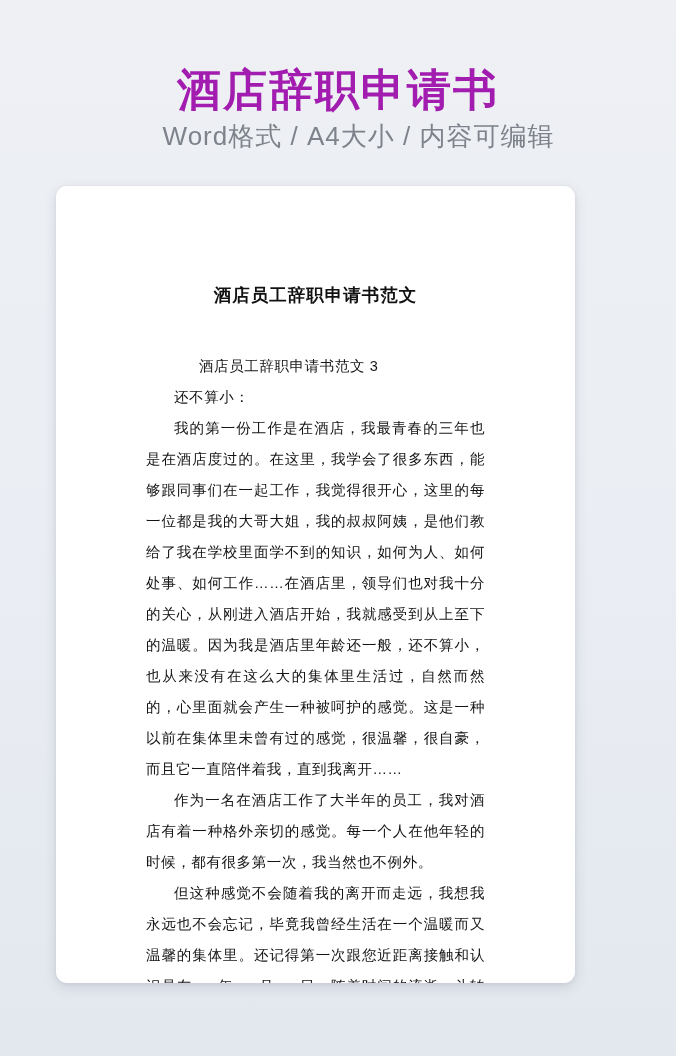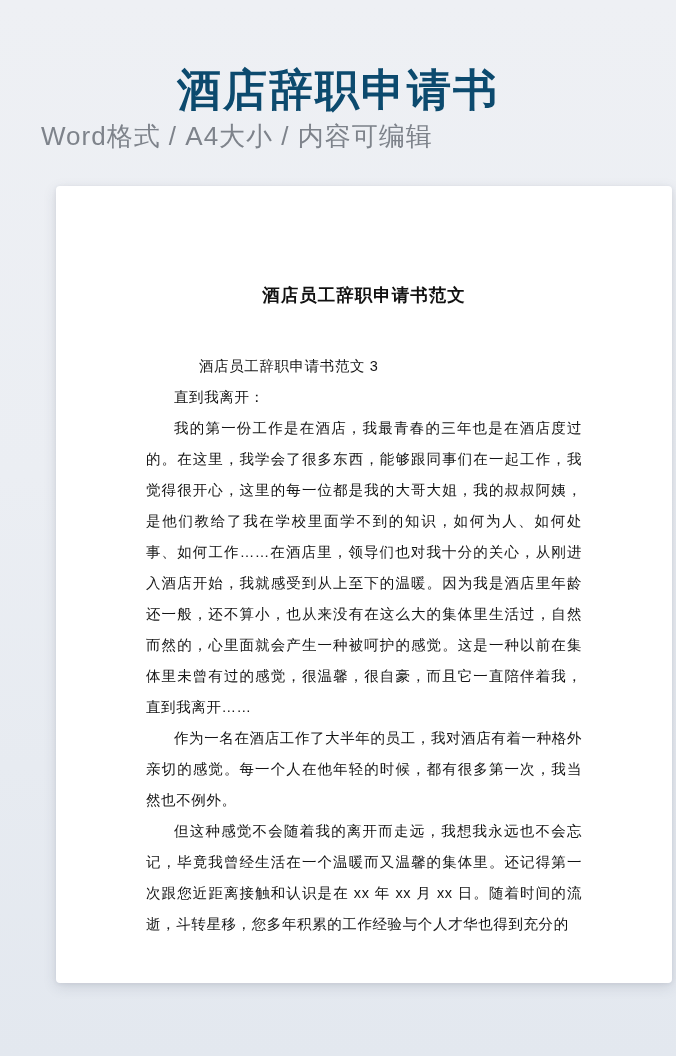"酒店辞职申请书" .hero-title { color: #0c4a6e -> #a21caf }
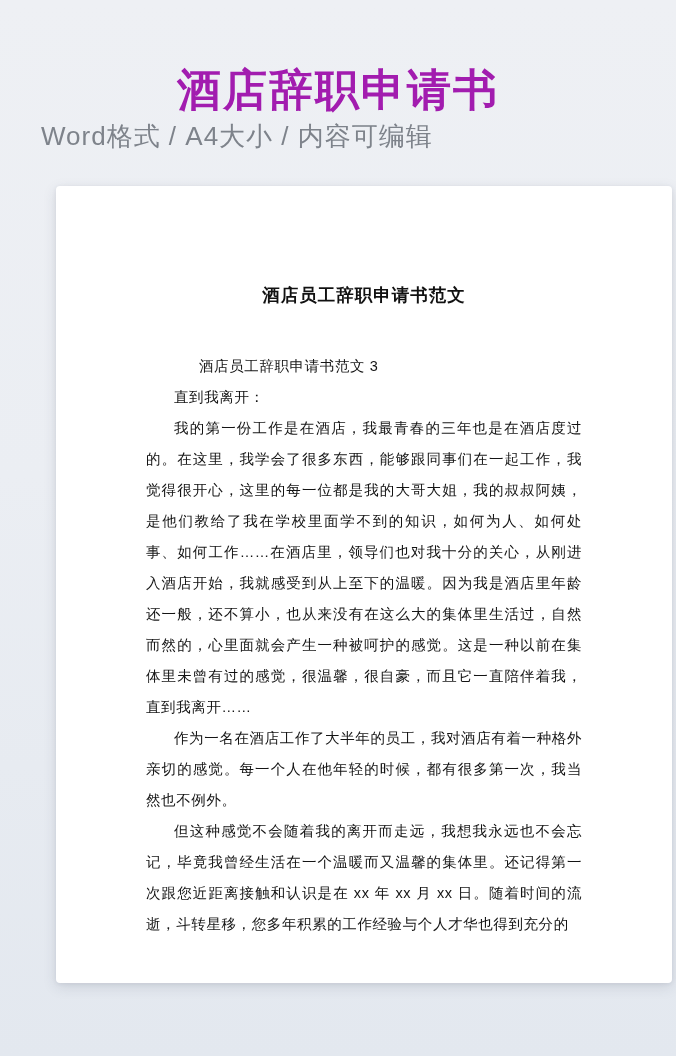"Word格式 / A4大小 / 内容可编辑" .hero-subtitle { text-align: none -> center }
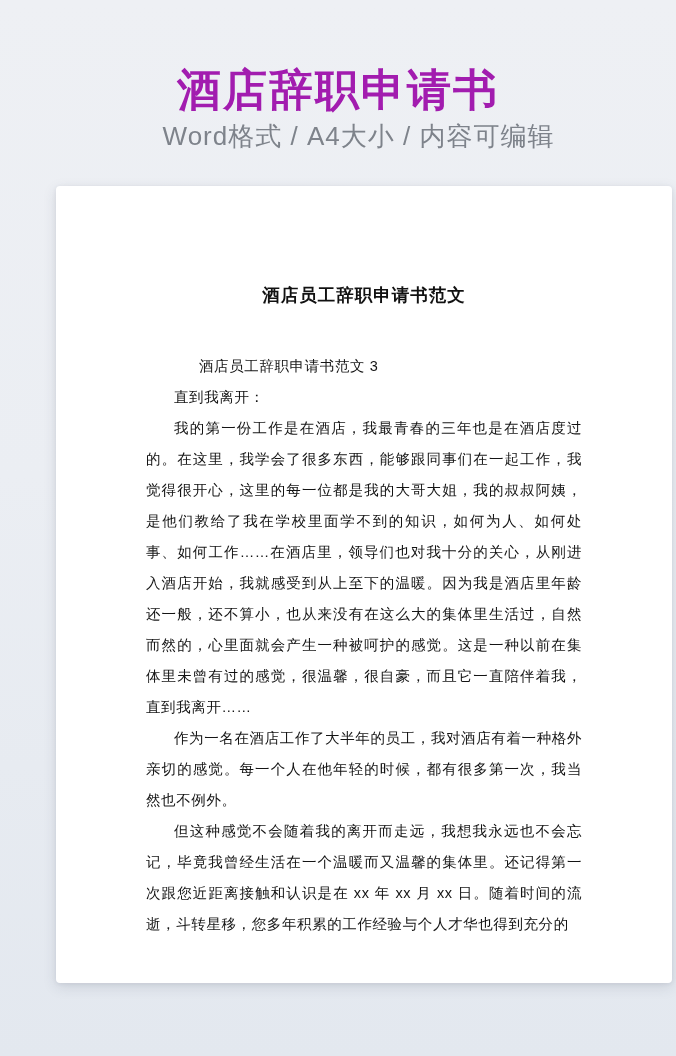"酒店员工辞职申请书范文" .doc-page { border-radius: 4px -> 11px; width: 616px -> 519px }
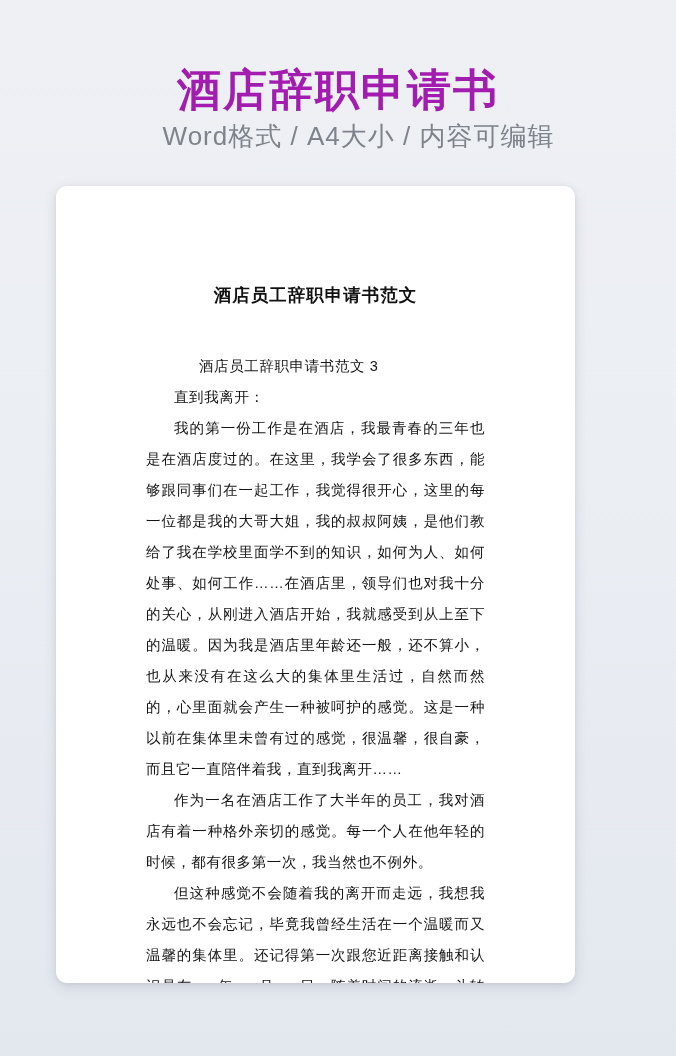"直到我离开：" p.para-indent { text: 直到我离开 -> 还不算小 }
